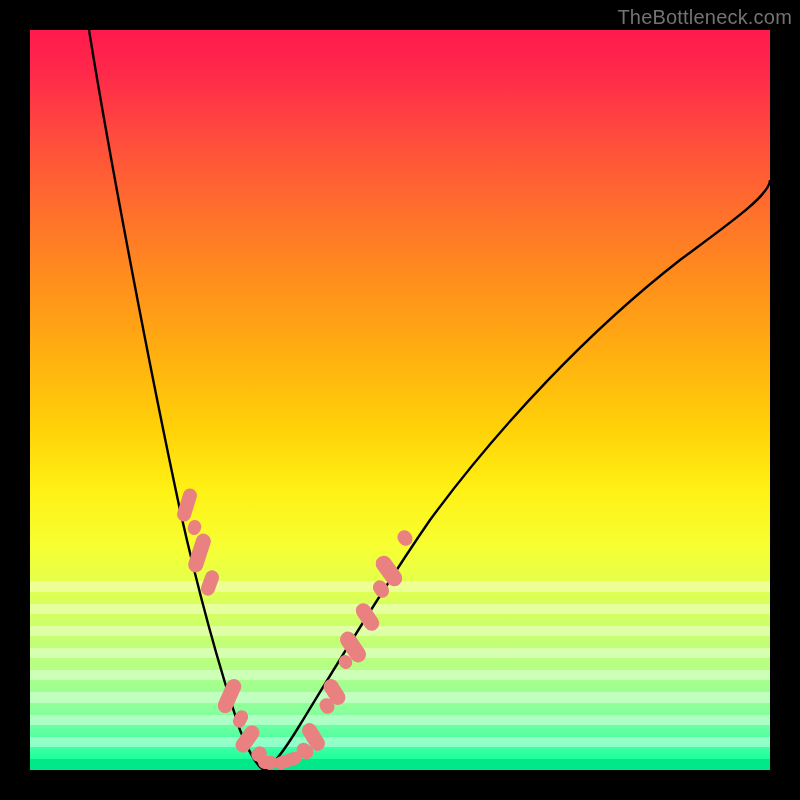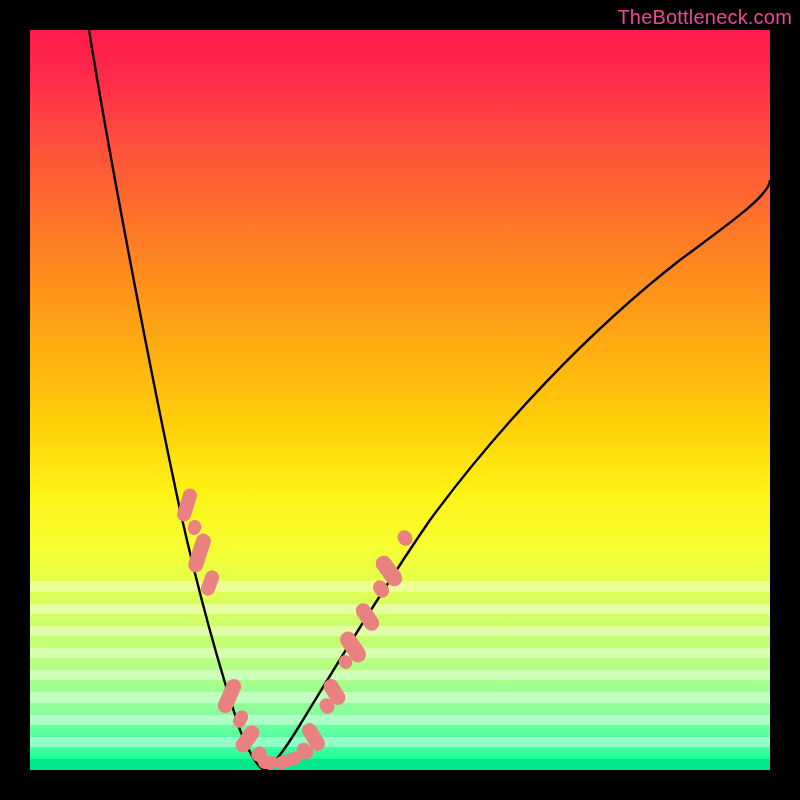"TheBottleneck.com" .attrib { color: #ec4899 -> #737373 }
